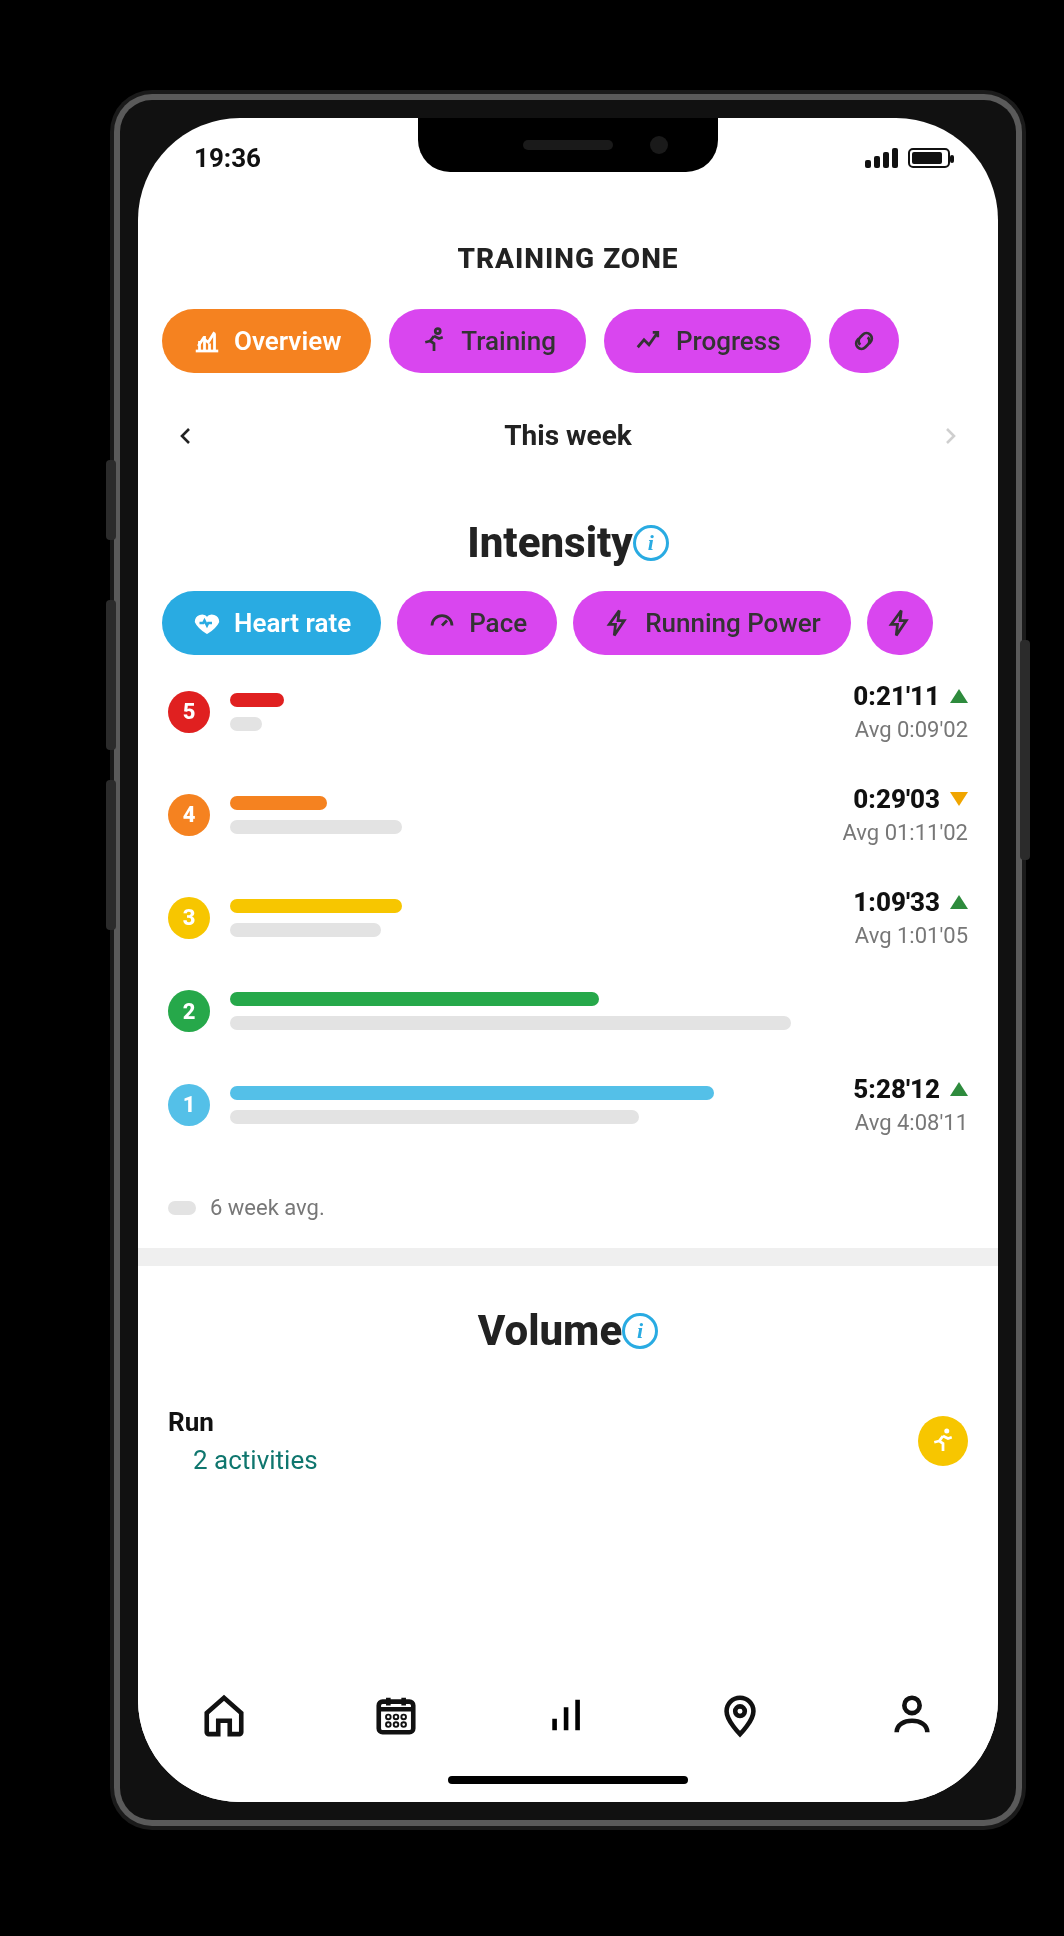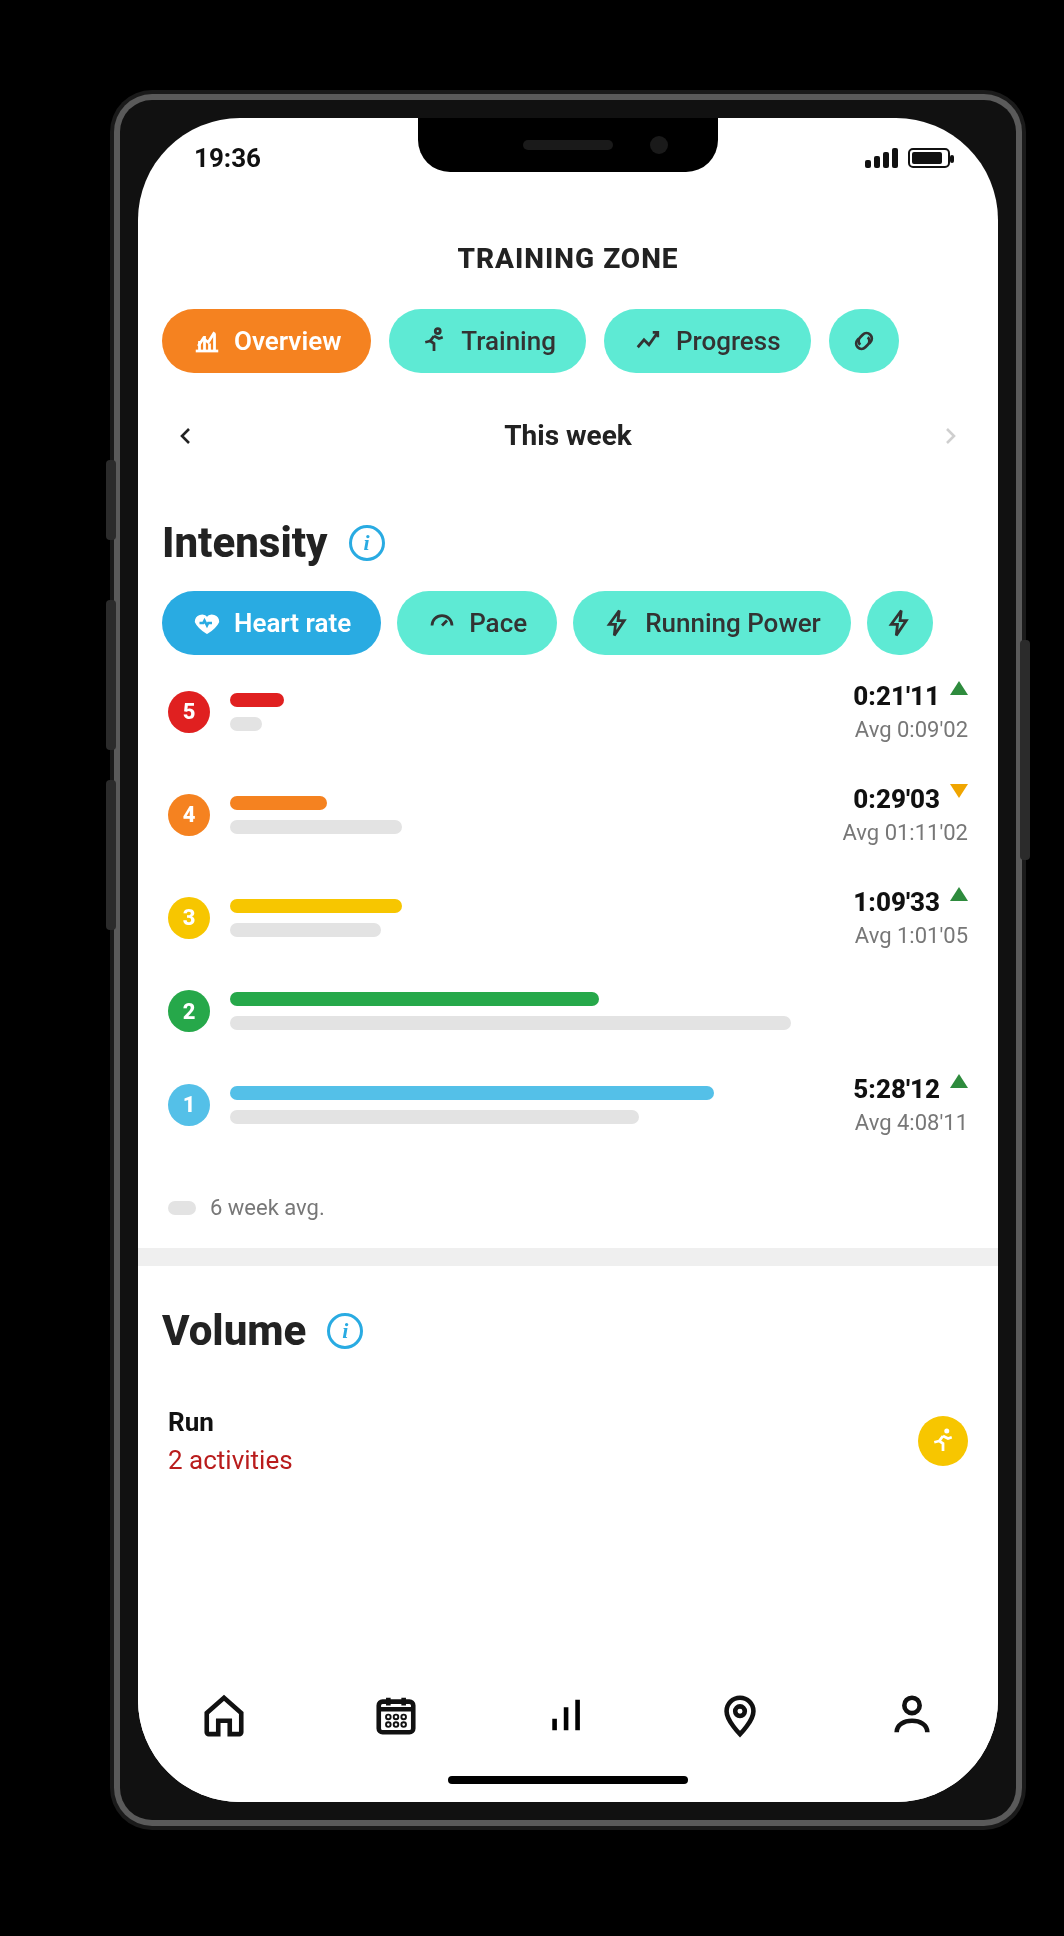"Training" .pill { background: #5eead4 -> #d946ef }
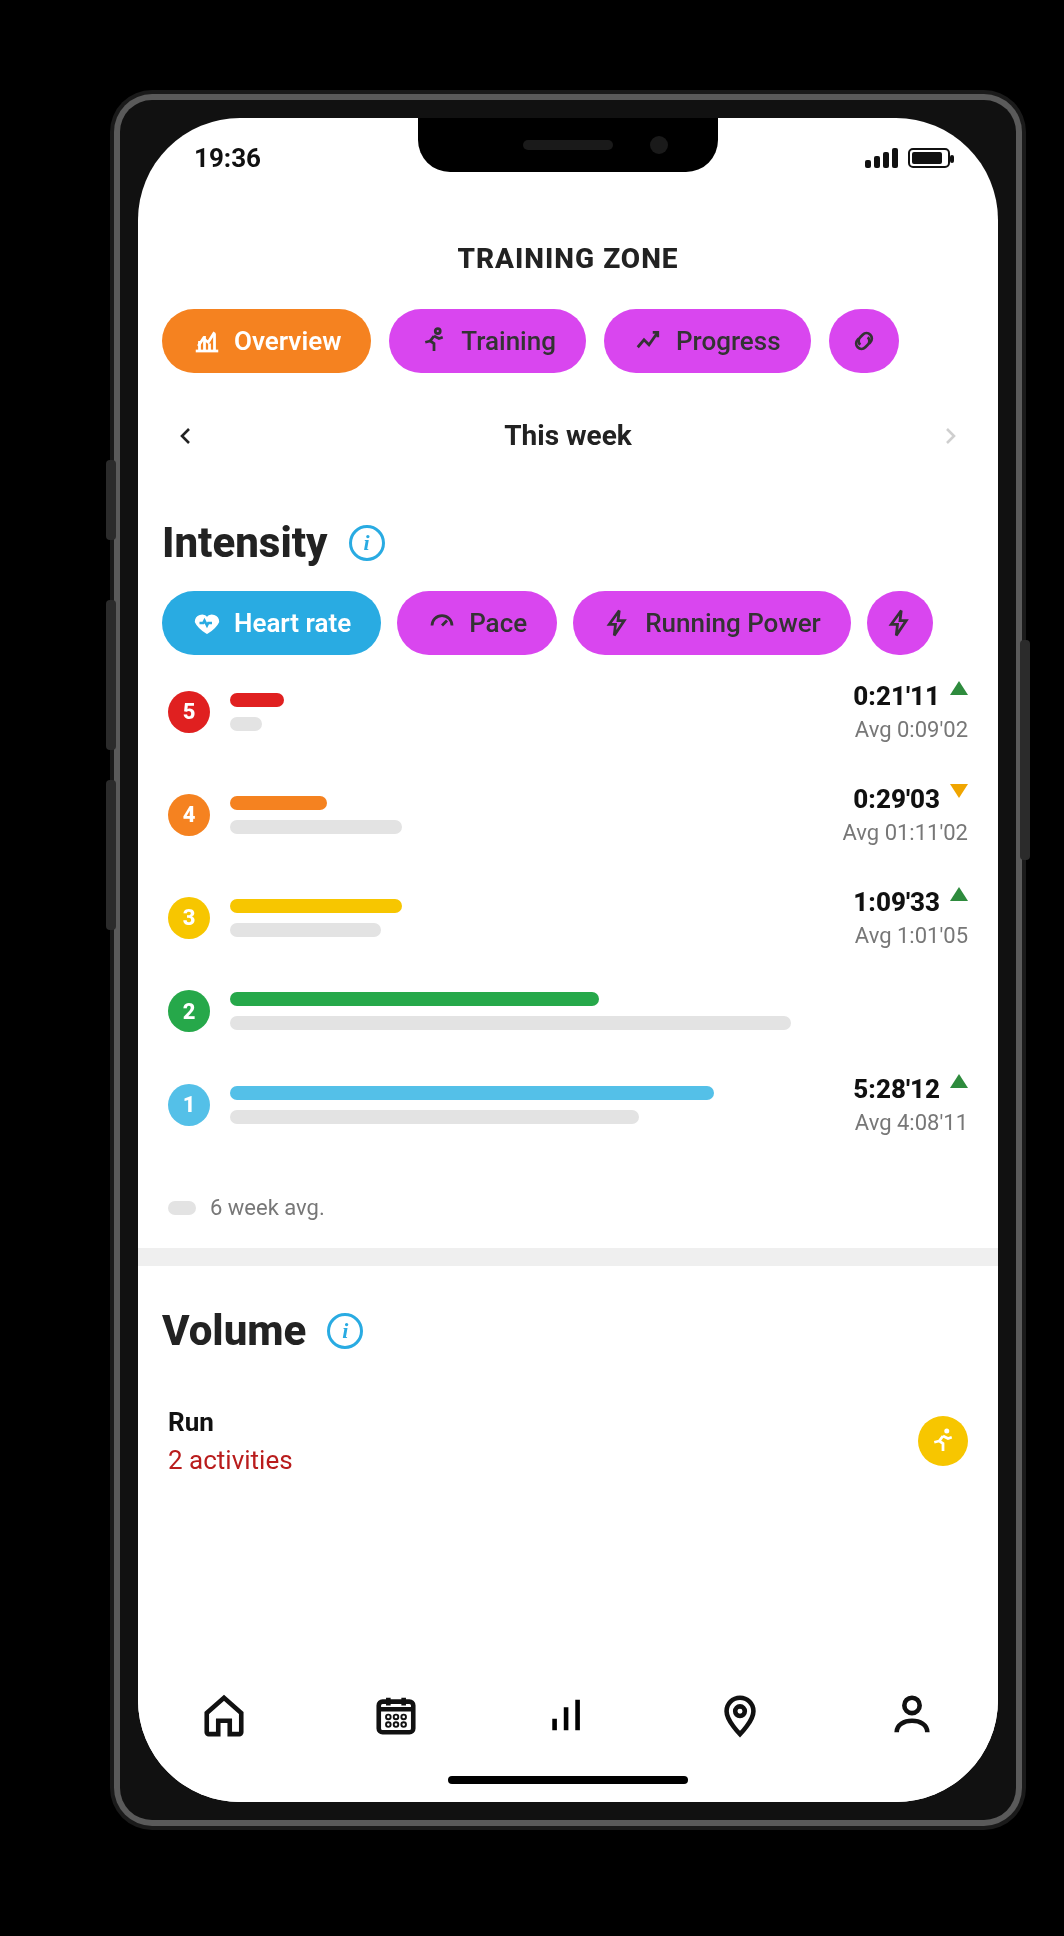"Intensity" .section-hdr { gap: 21px -> none; justify-content: flex-start -> center; padding: 56px 24px 24px -> 56px 30px 24px }
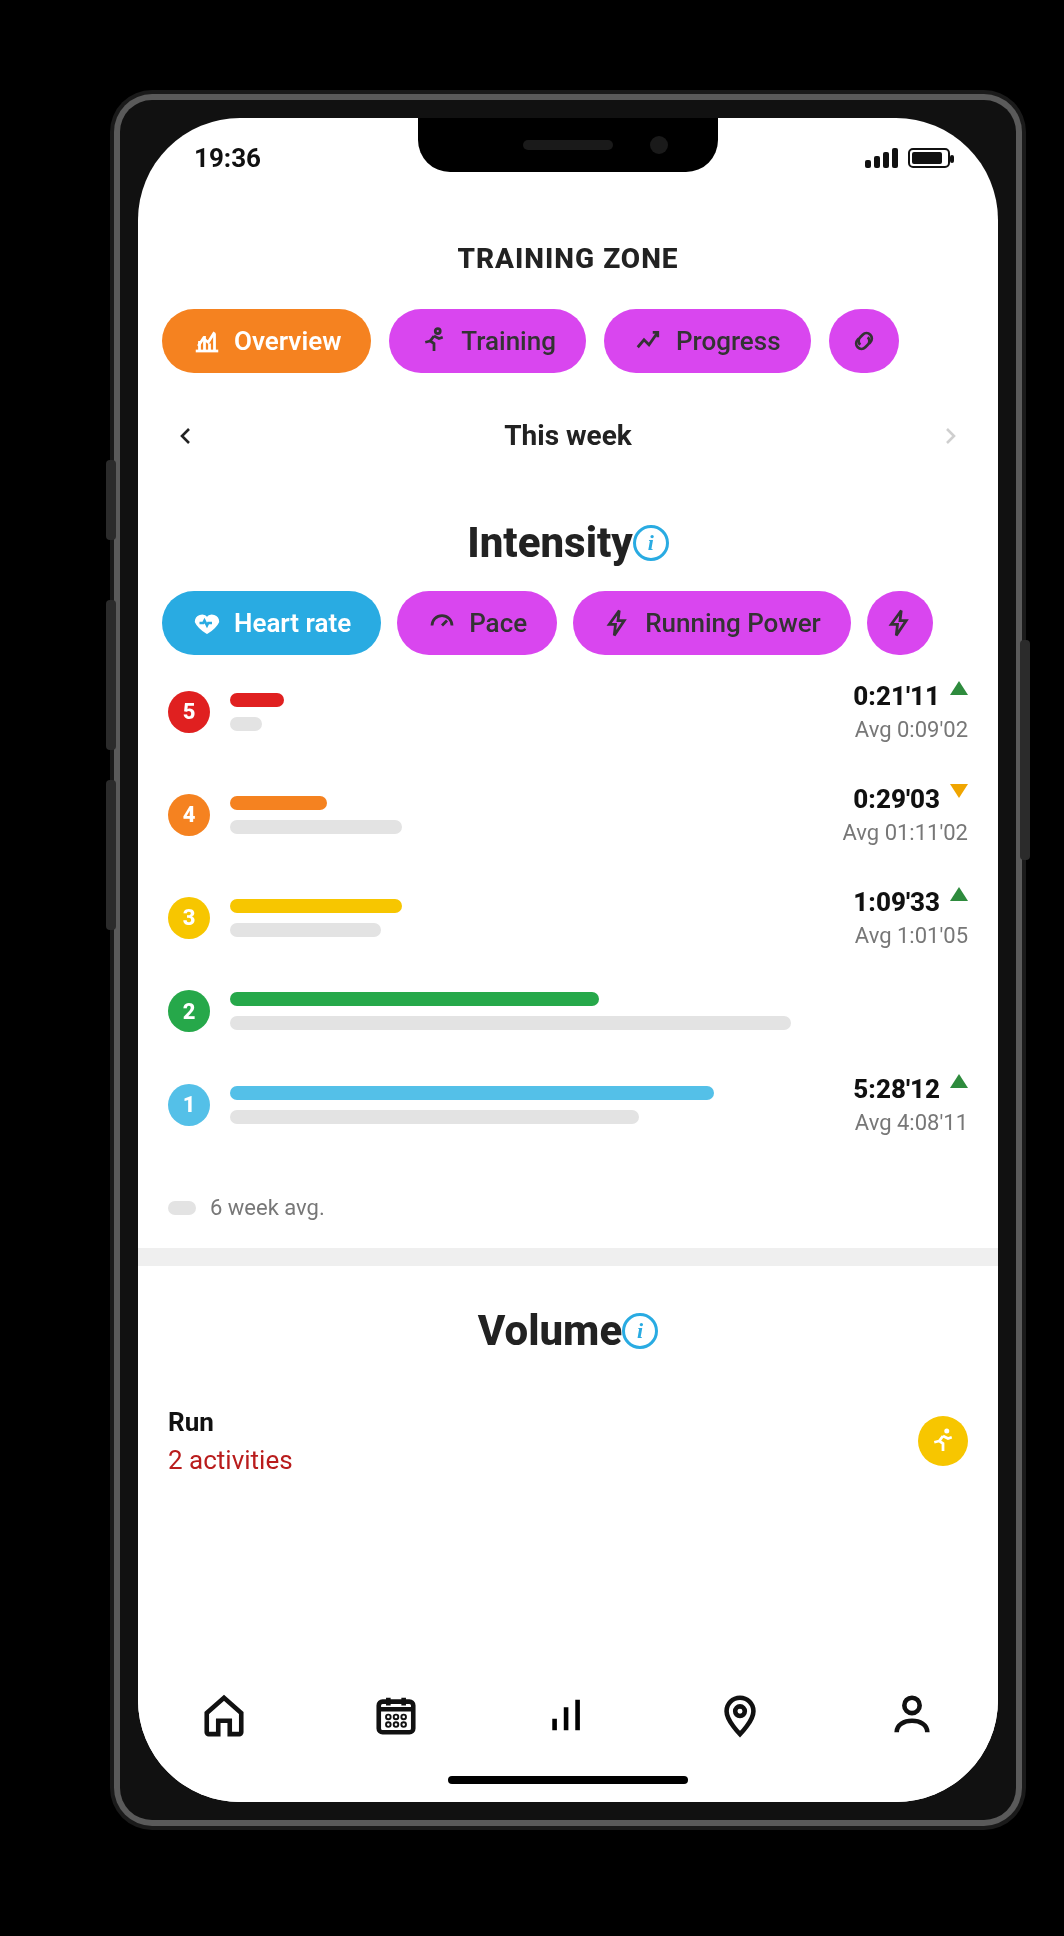"0:21'11" .val-main { align-items: none -> center }
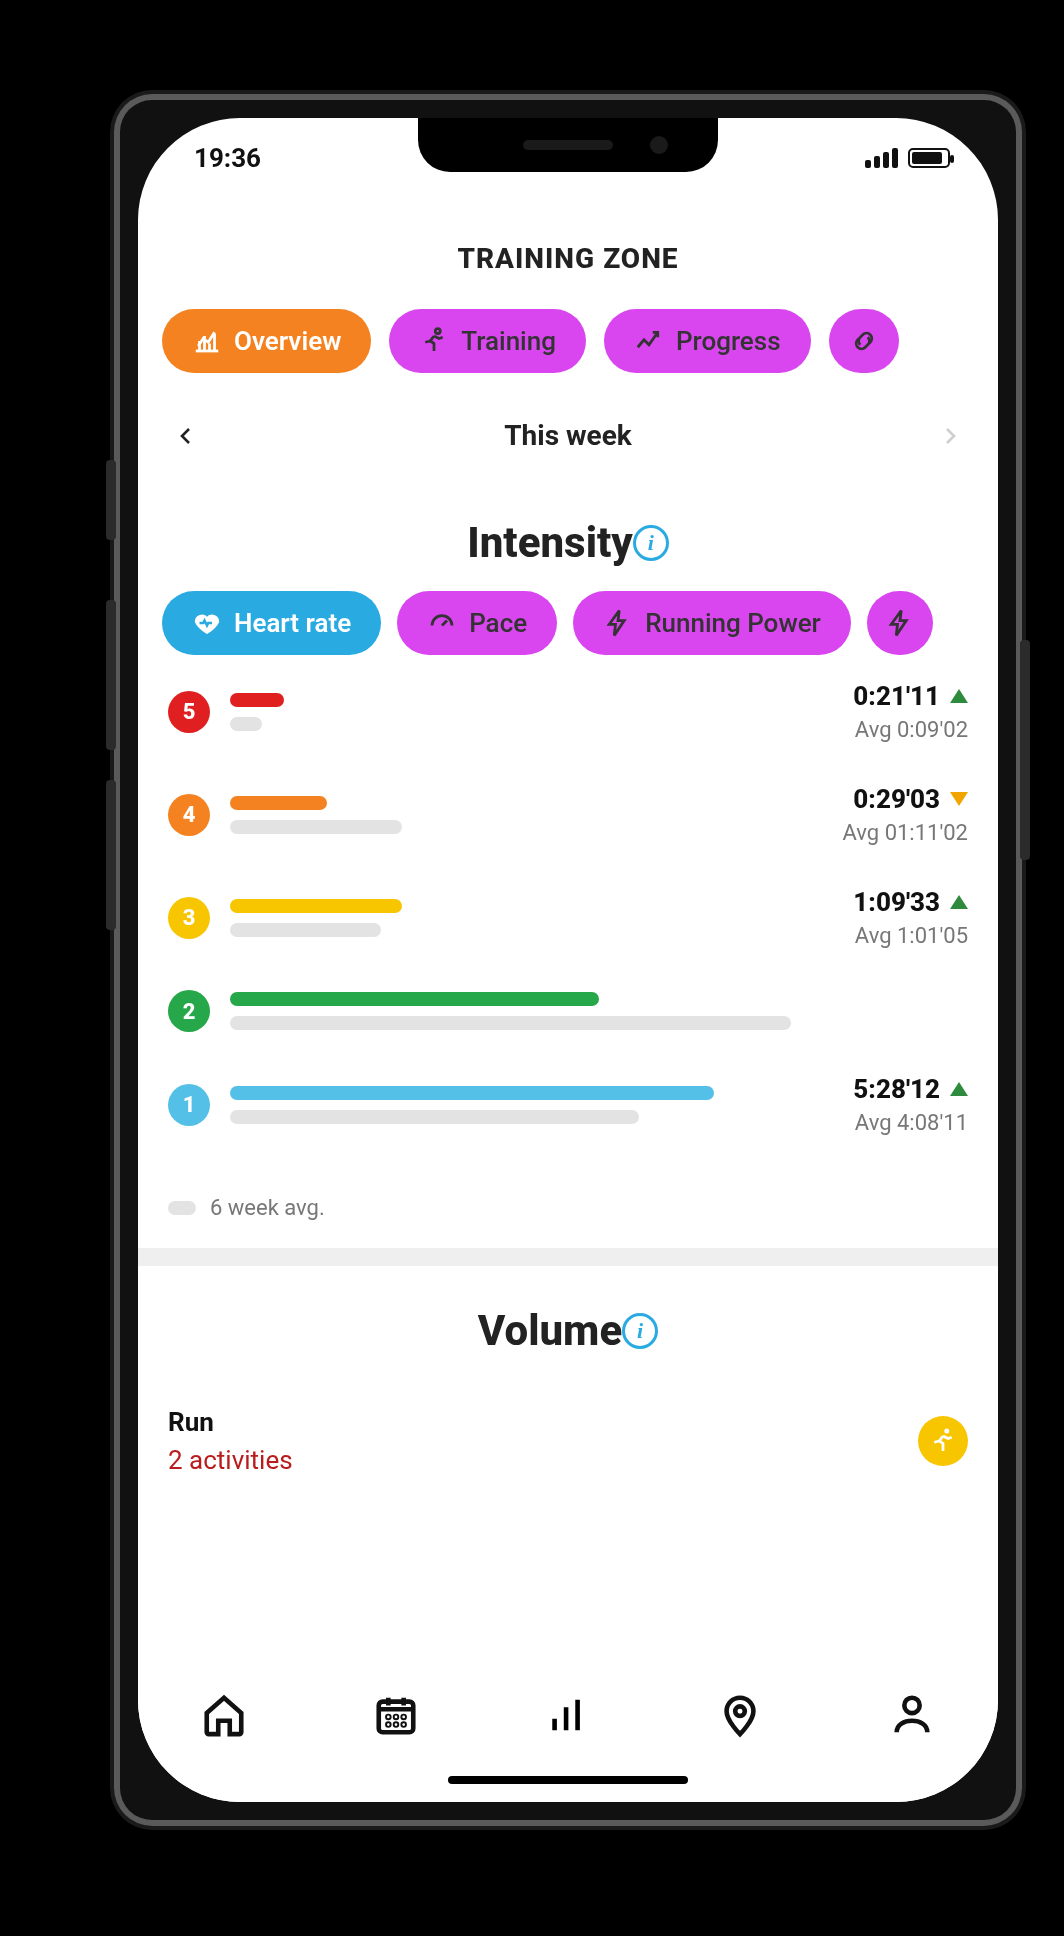"2 activities" .vol-left .acts { color: #b91c1c -> #0f766e; margin-left: none -> 25px }
